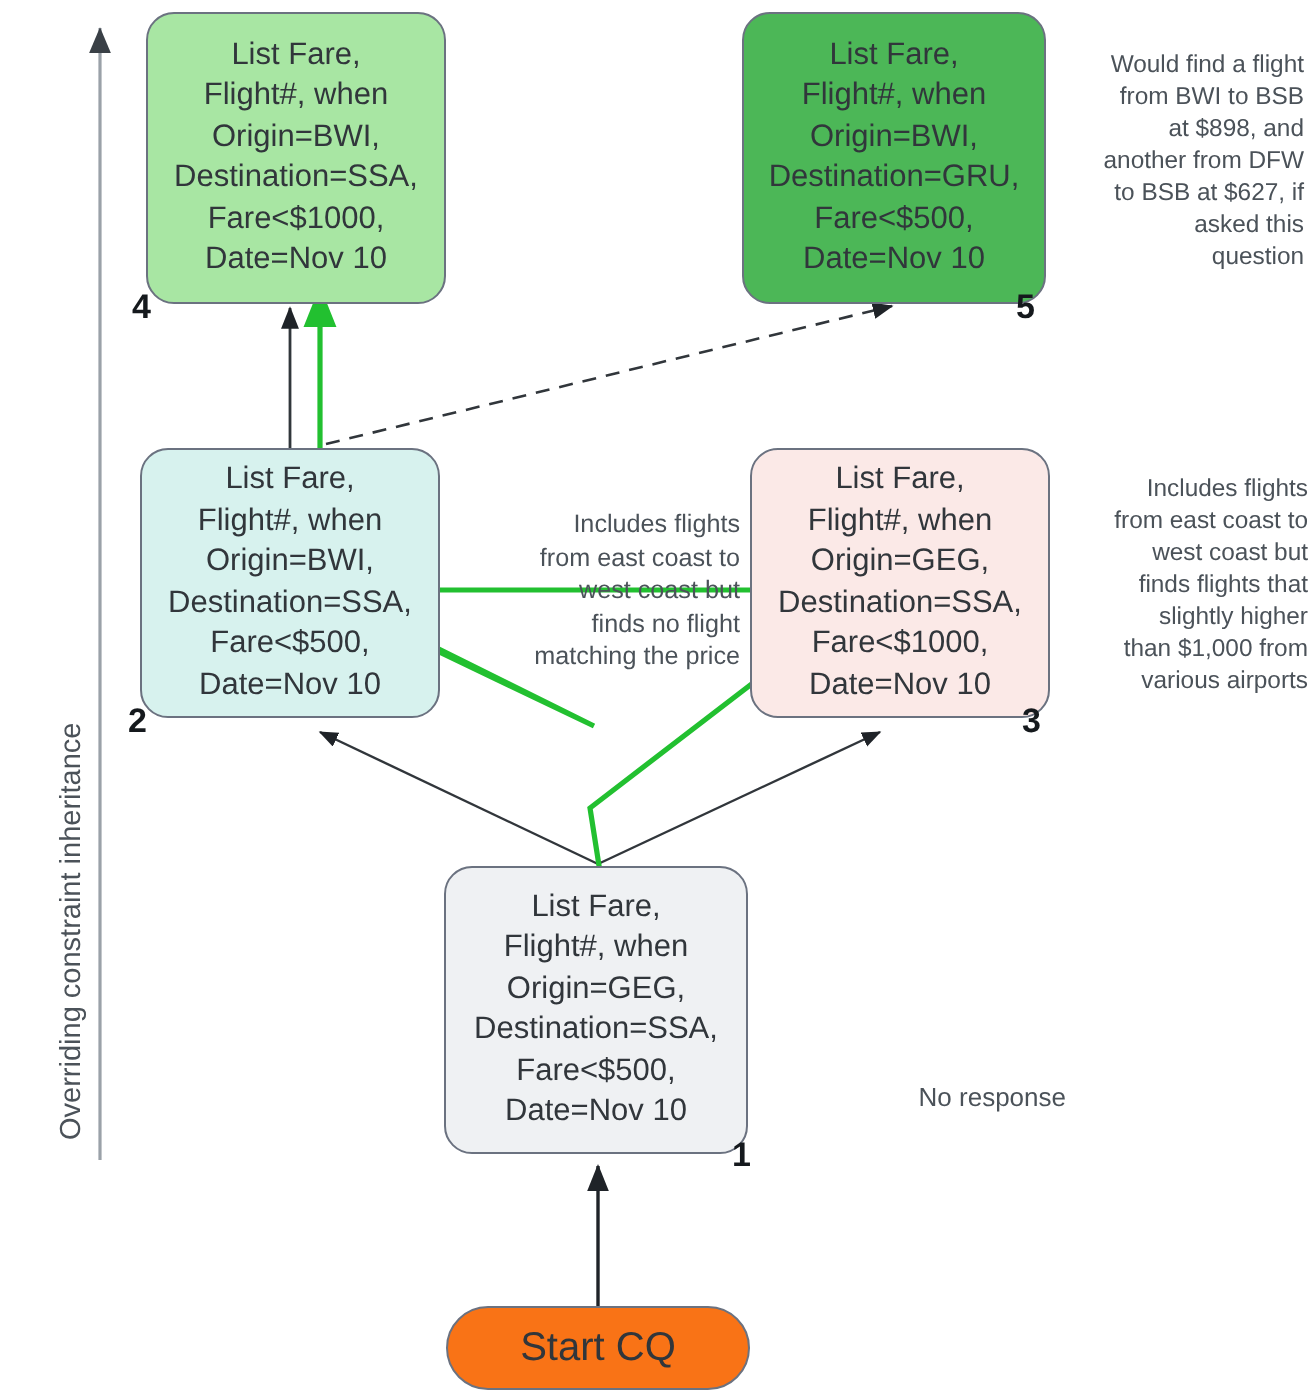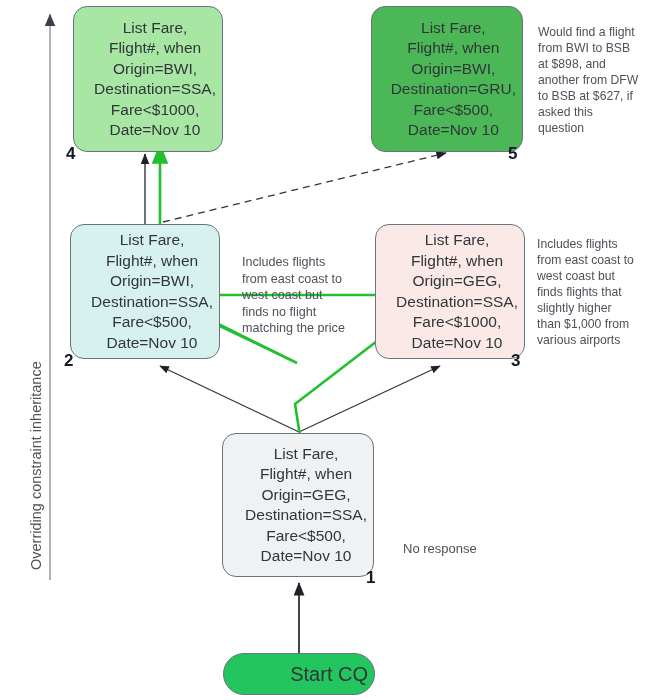"List Fare," .node { justify-content: flex-end -> center }
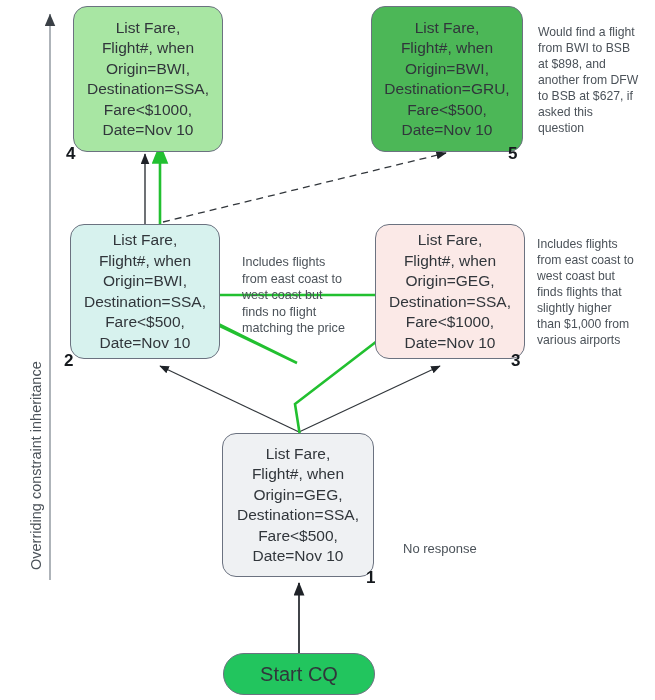"Would find a flight" .annot { text-align: left -> right }
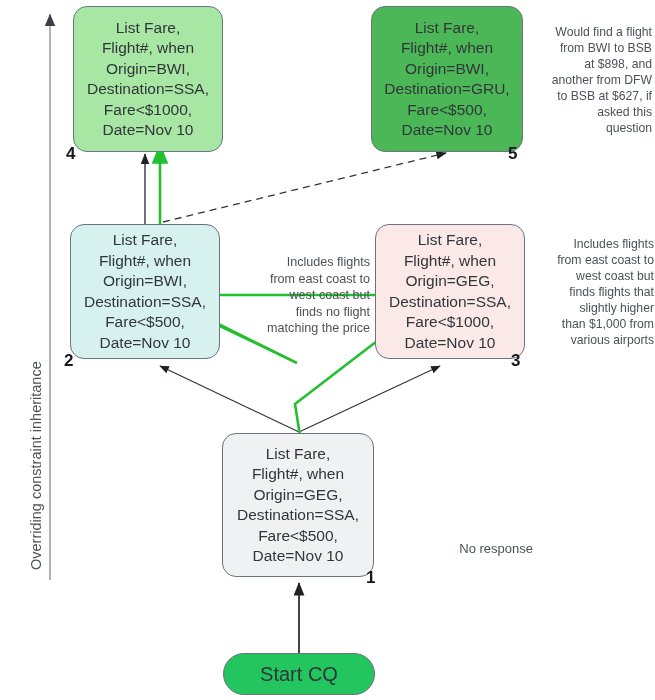"Start CQ" div.node { background: #22c55e -> #f97316 }
